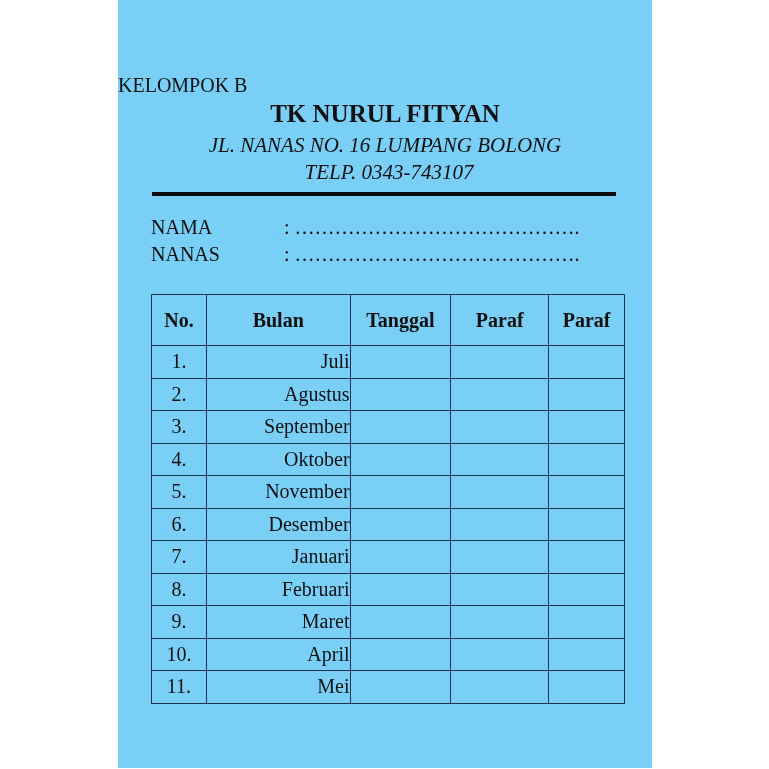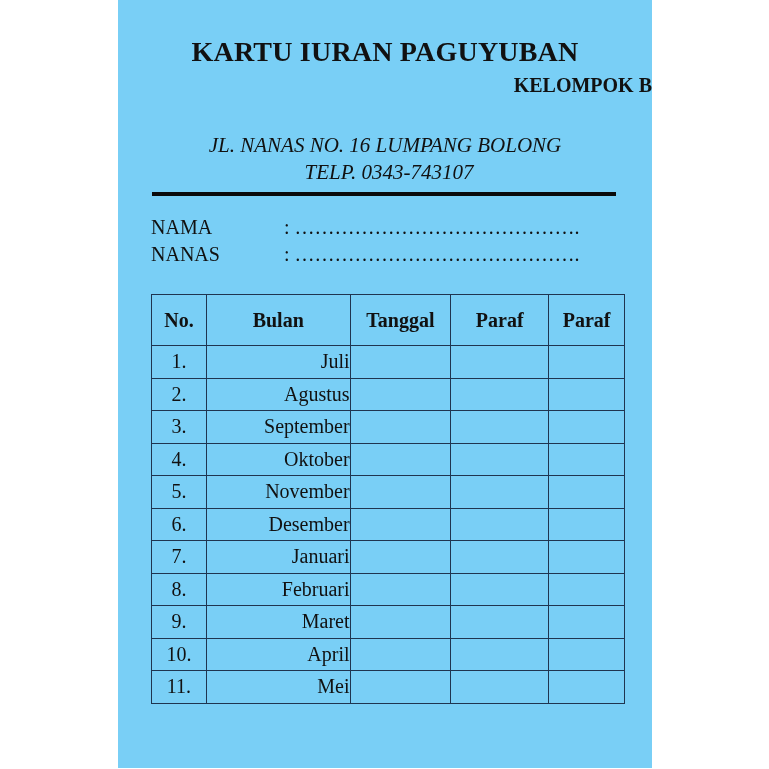"KARTU IURAN PAGUYUBAN" div.title1 { html: <div>KARTU IURAN PAGUYUBAN</div> -> none }
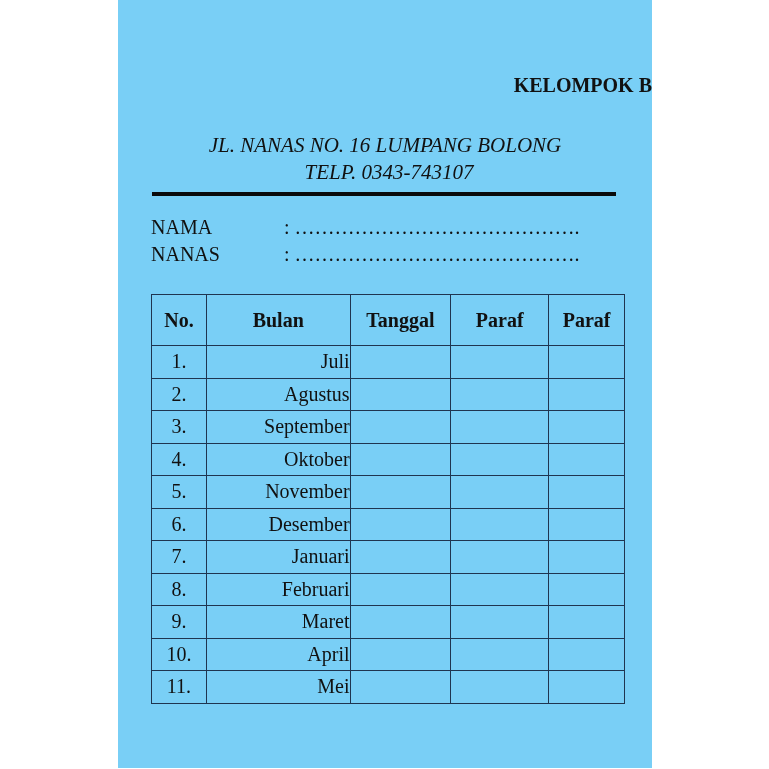"KELOMPOK B" .title2 { font-weight: bold -> normal; text-align: right -> left }
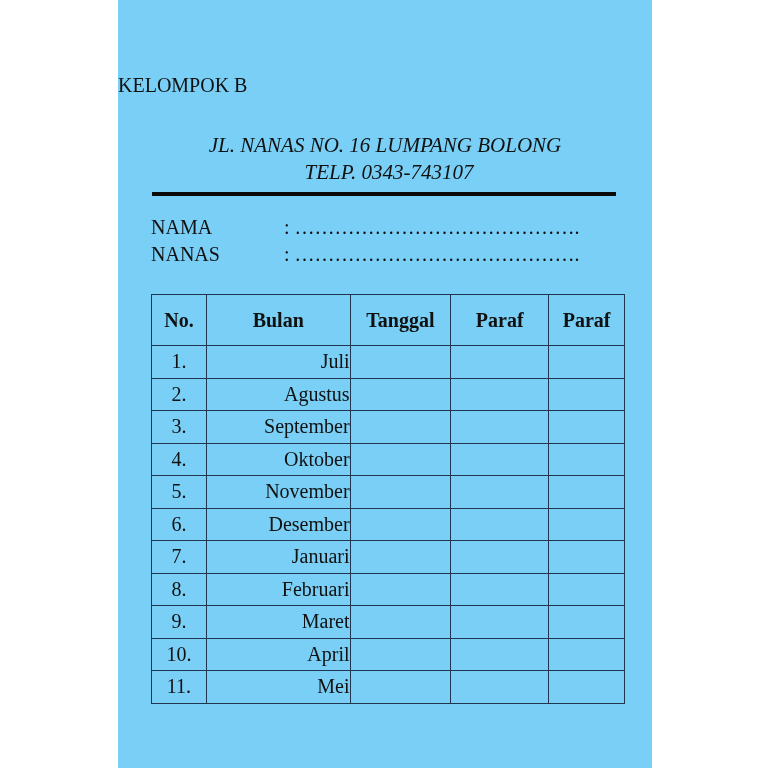"TK NURUL FITYAN" div.title3 { html: none -> <div>TK NURUL FITYAN</div> }
